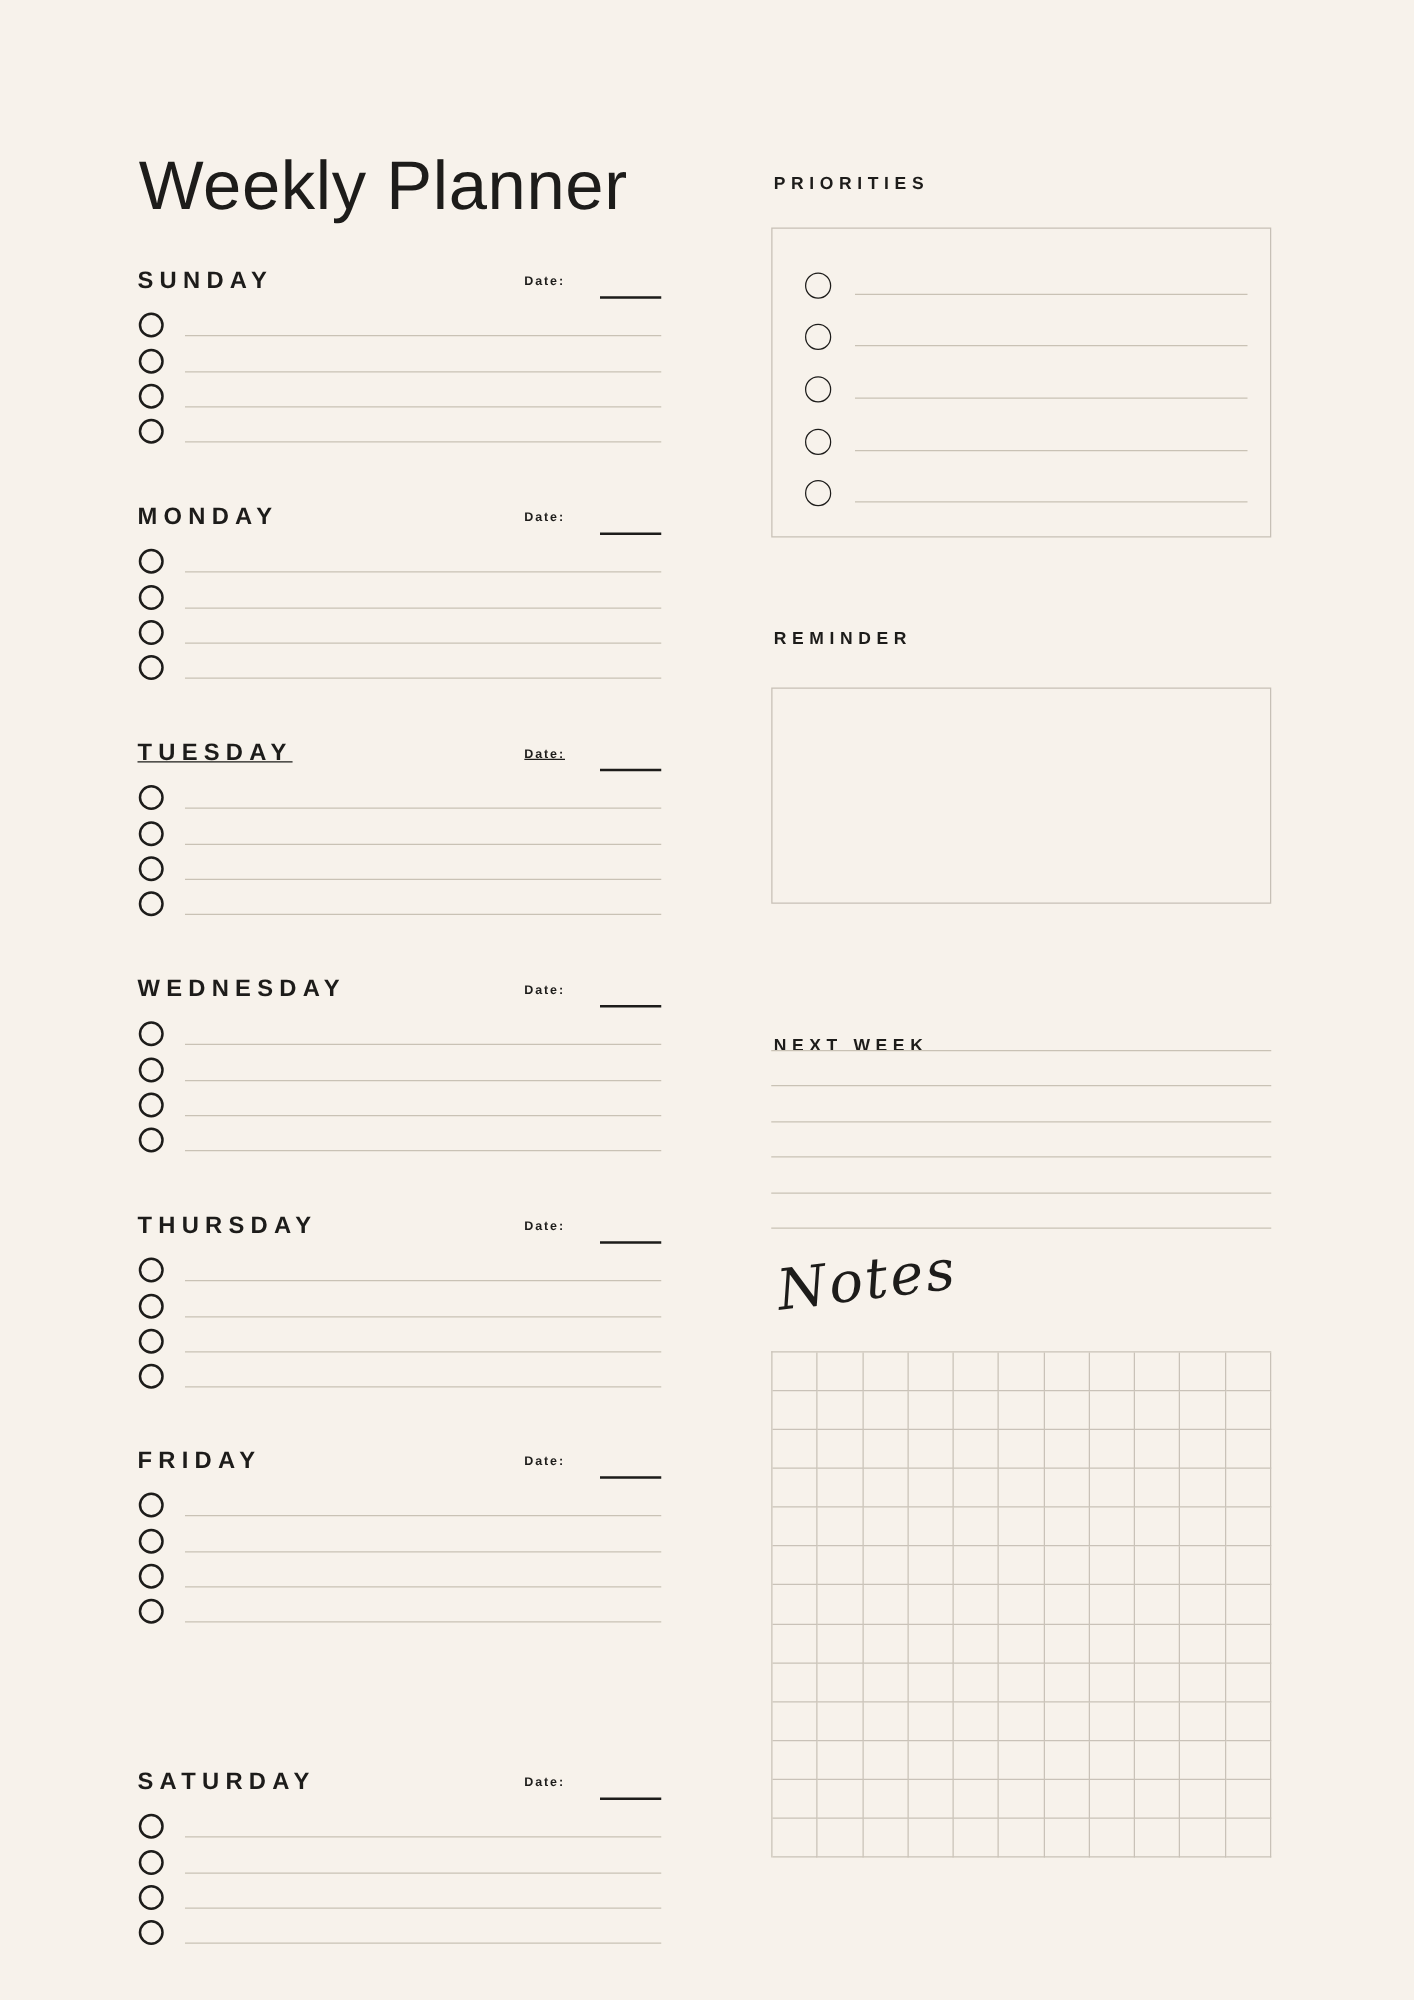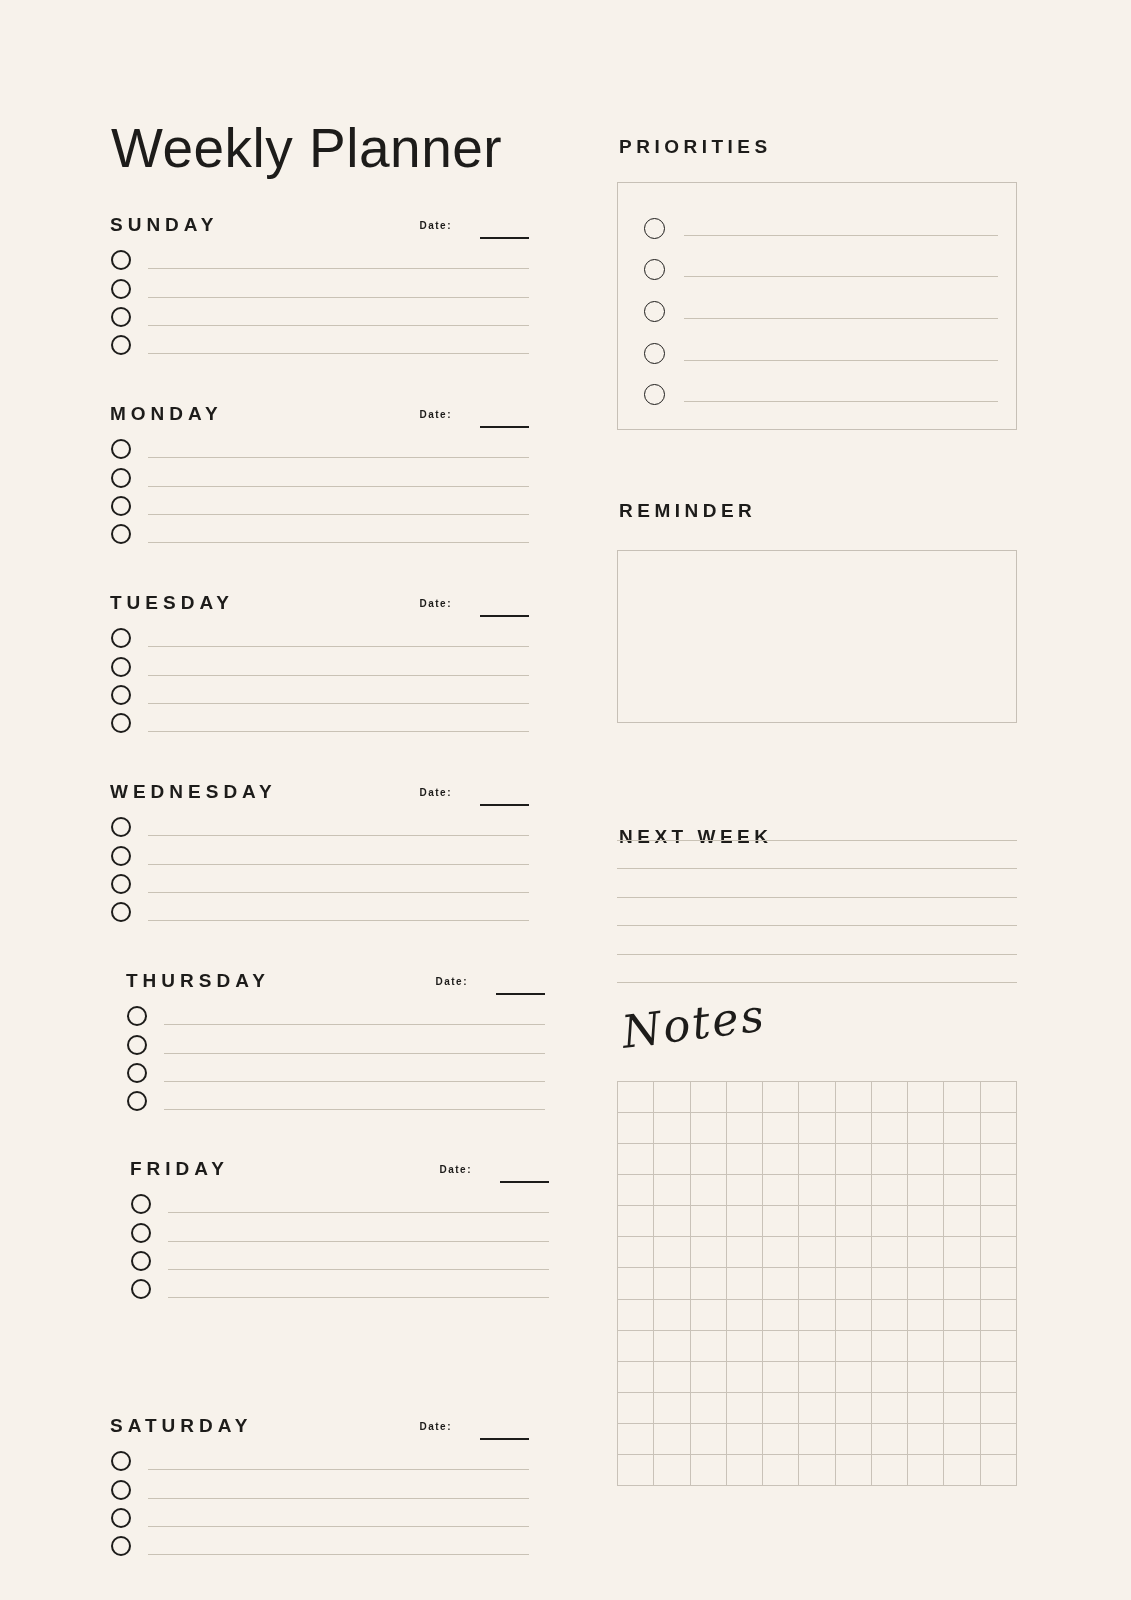"PRIORITIES" .sec-heading { font-size: 19px -> 14px }
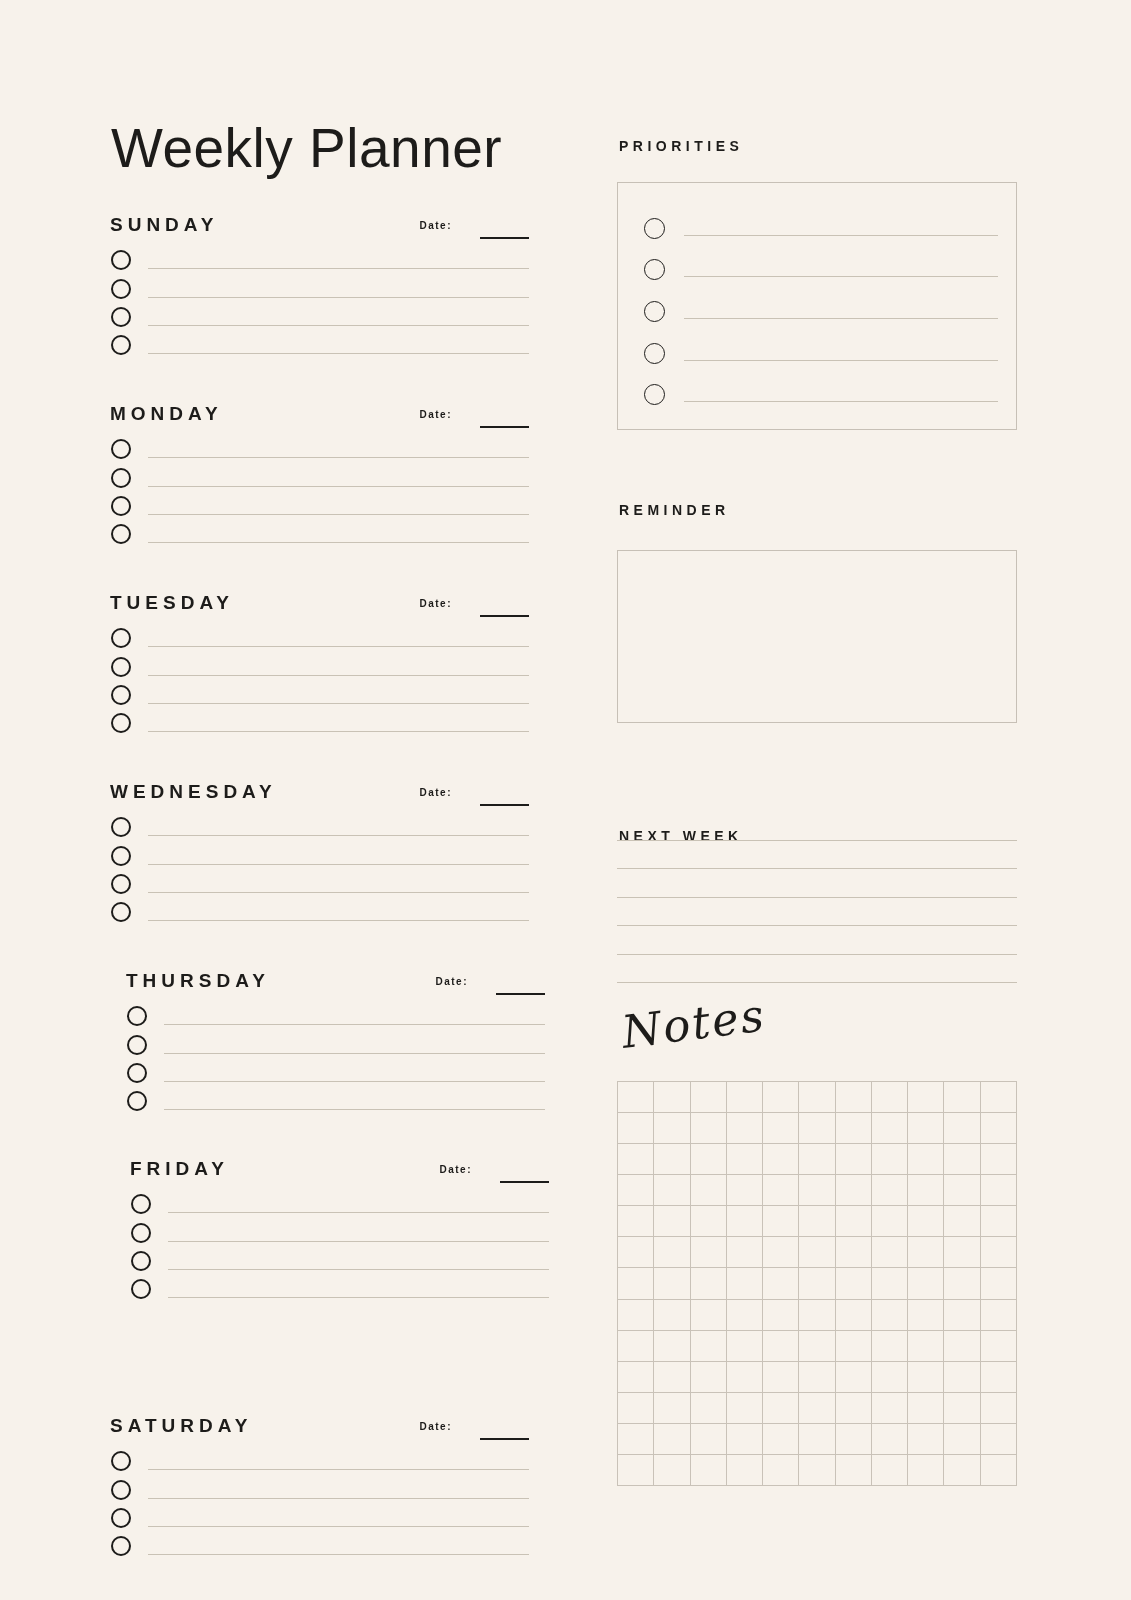"TUESDAY" section.day { text-decoration: none -> underline }
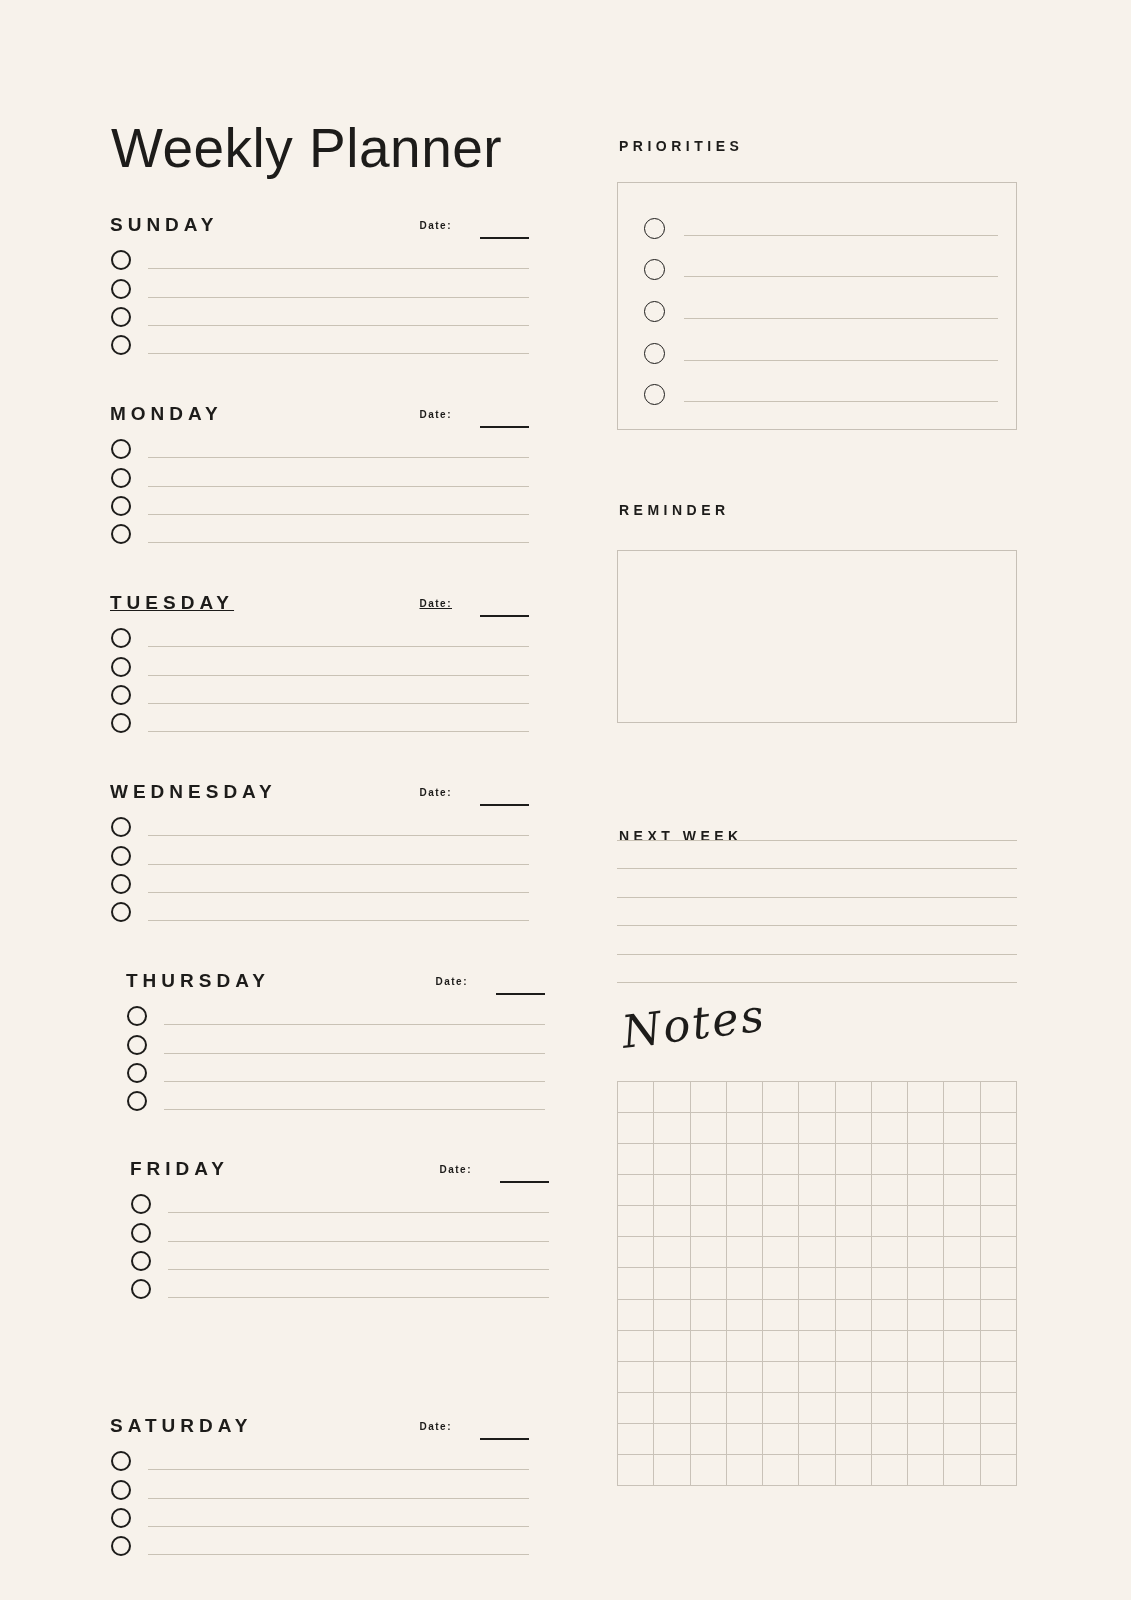"THURSDAY" section.day { margin-left: 16px -> none }
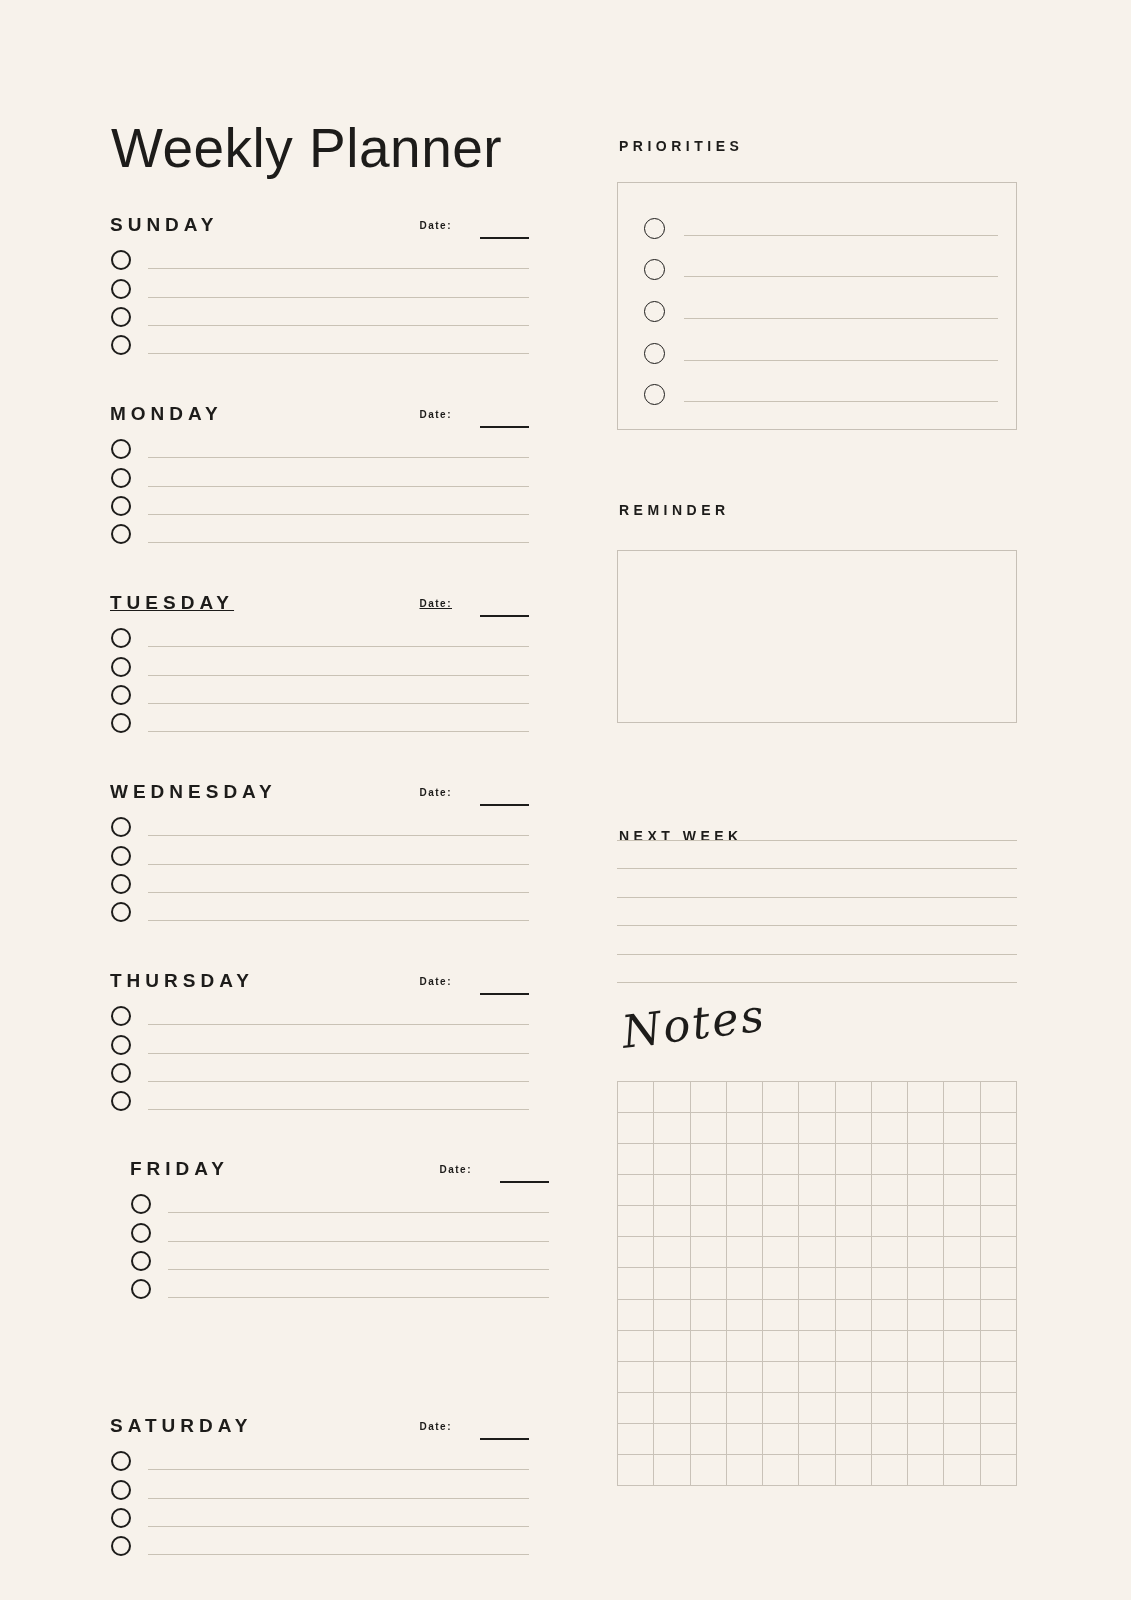"FRIDAY" section.day { margin-left: 20px -> none }
